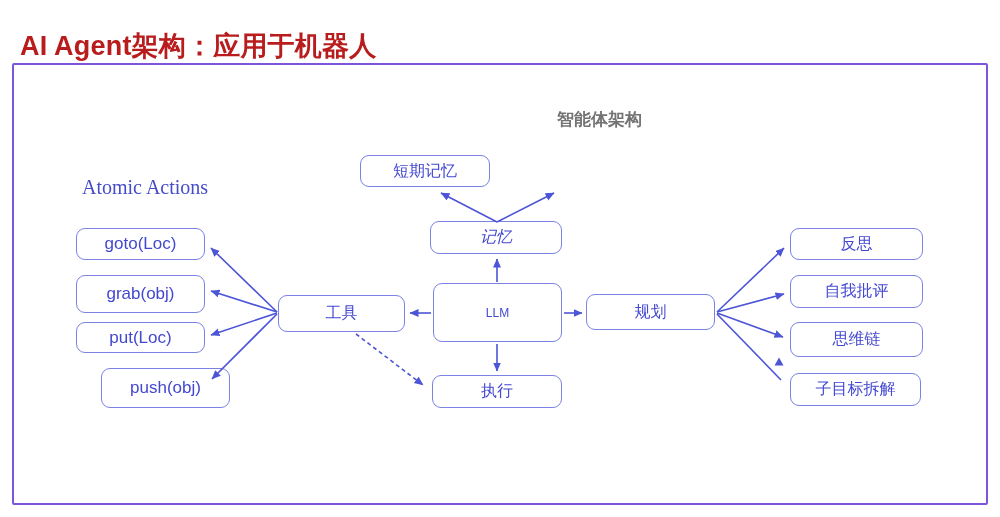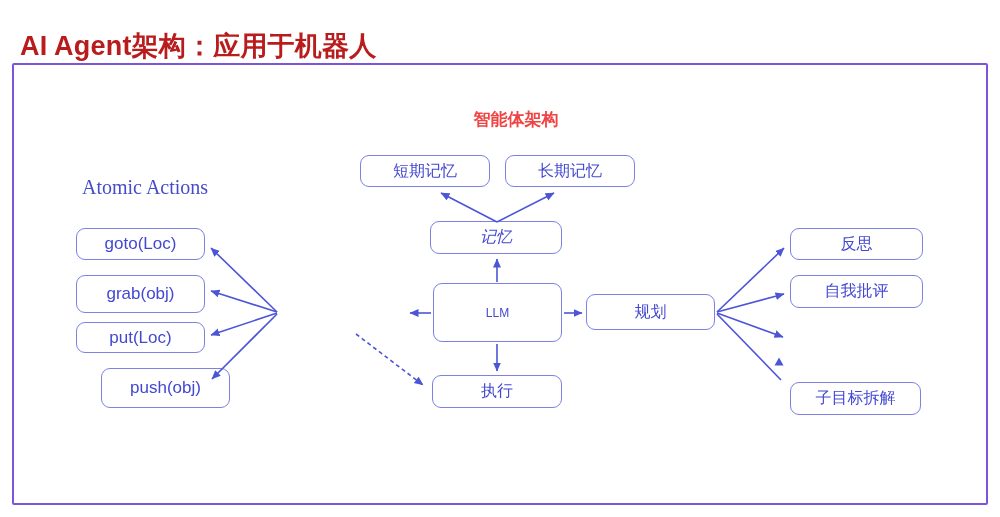"智能体架构" .diagram-heading { color: #ef4444 -> #737373; left: 366px -> 342px; text-align: center -> right }
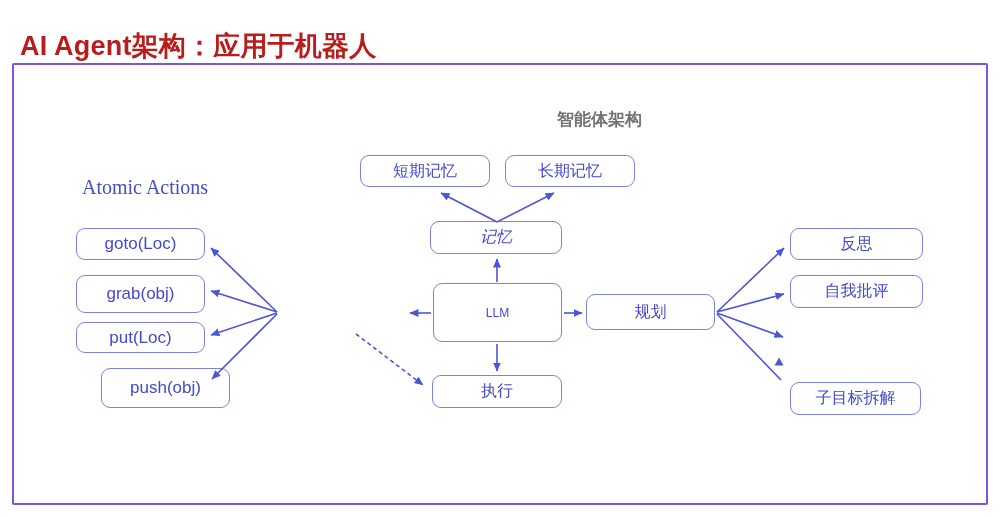"长期记忆" div.node { html: <div>长期记忆</div> -> none }
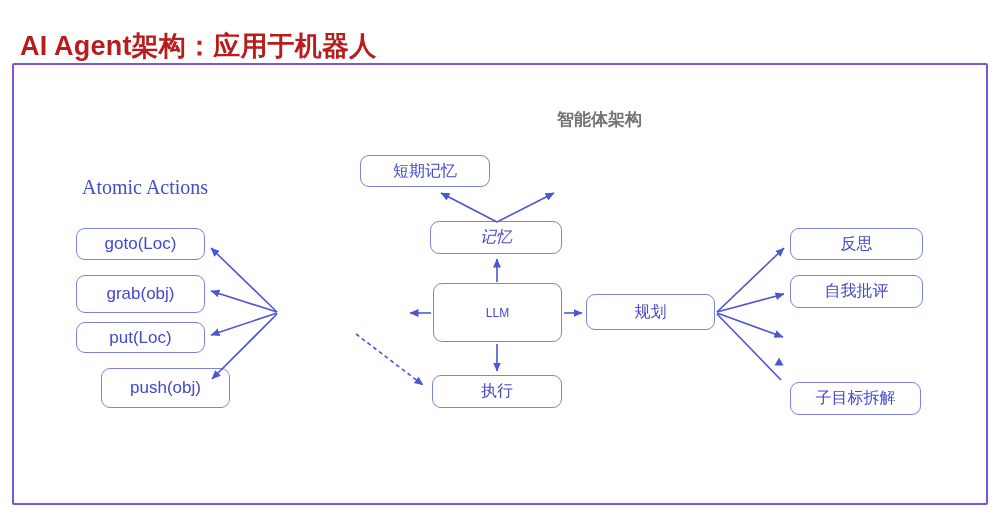"工具" div.node { html: none -> <div>工具</div> }
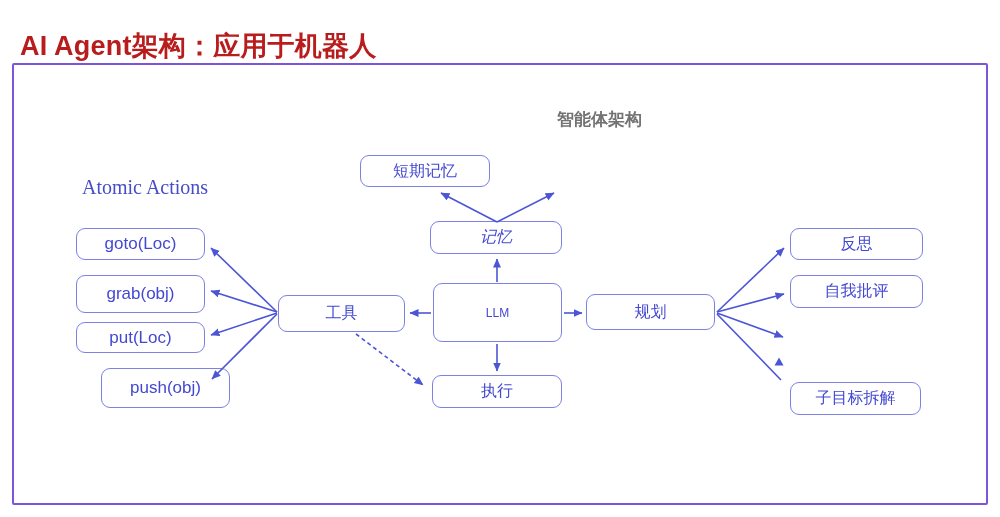"思维链" div.node { html: none -> <div>思维链</div> }
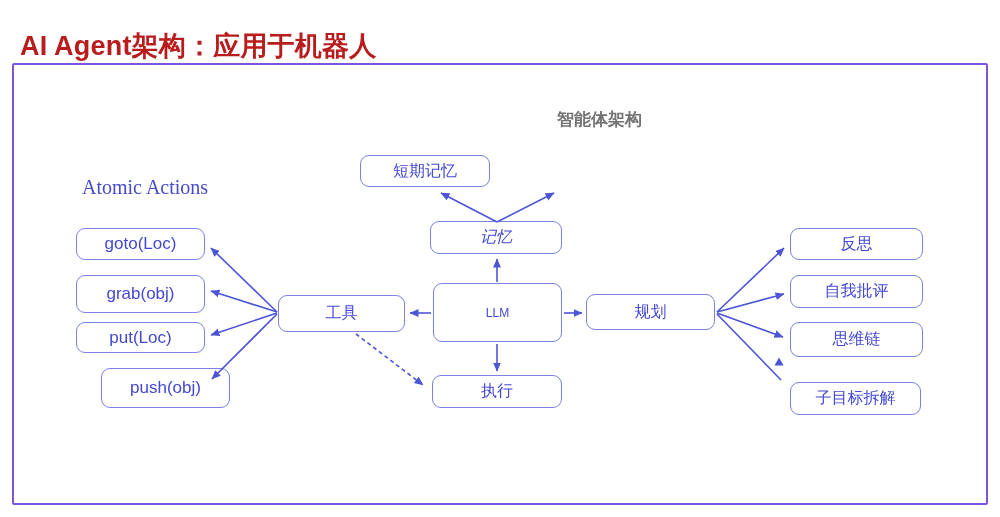"子目标拆解" div.node { top: 382px -> 373px }
